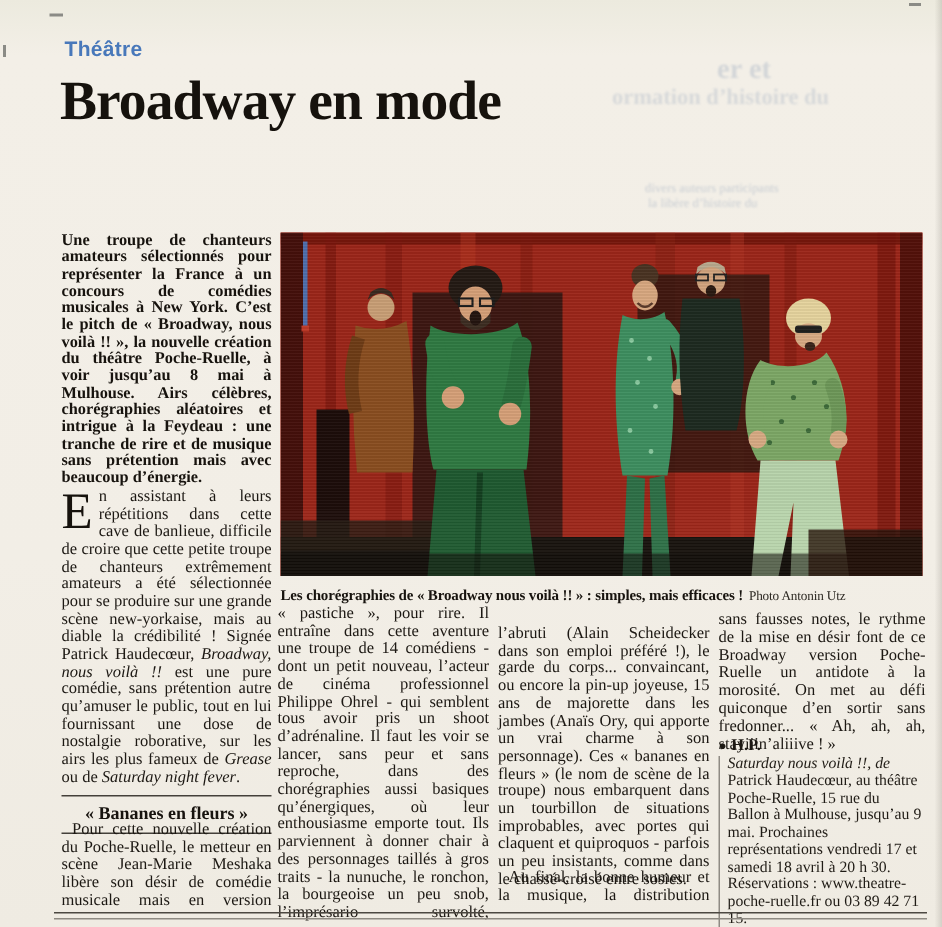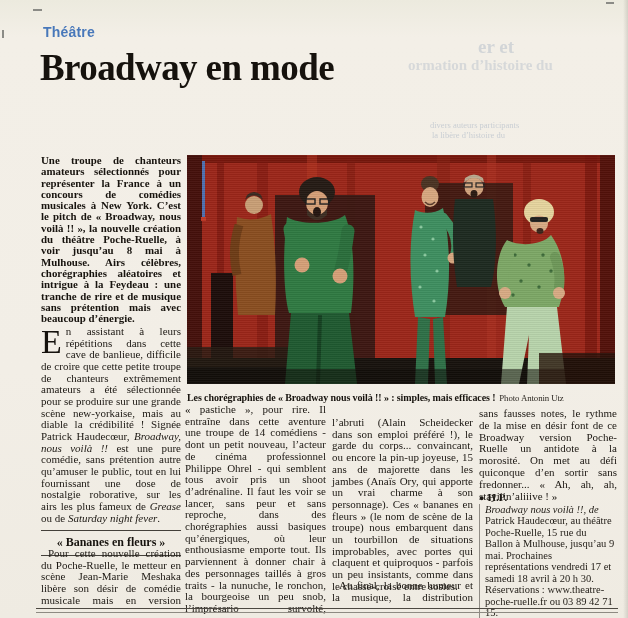"Broadway nous voilà !!, de" i { text: Broadway -> Saturday }
